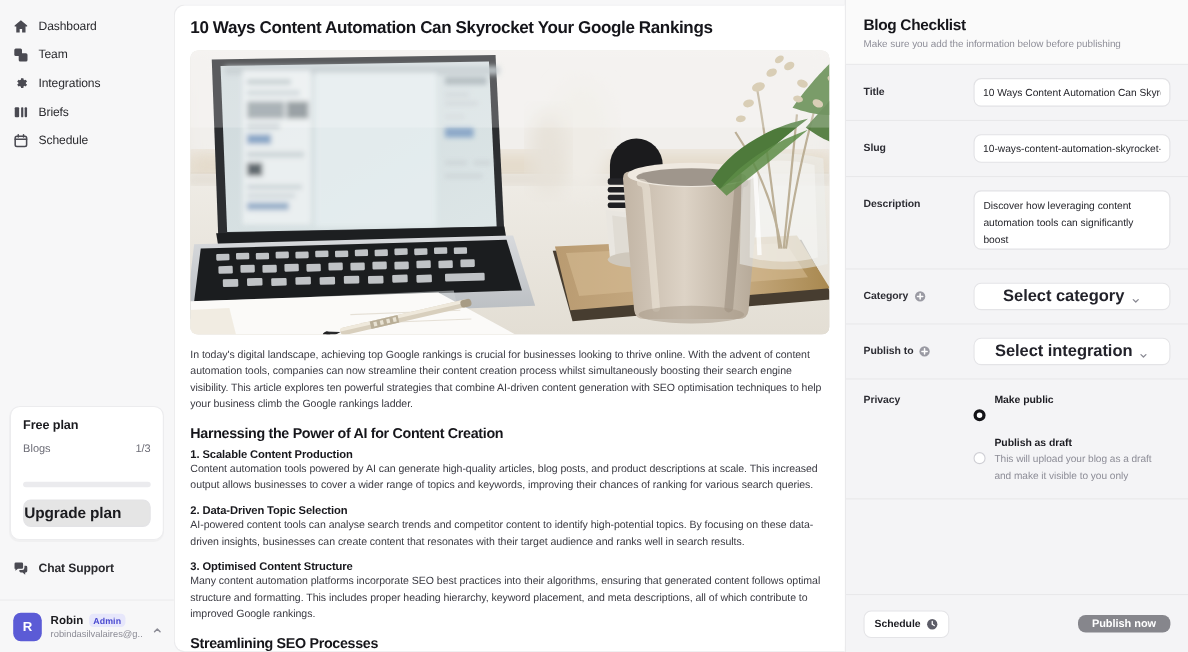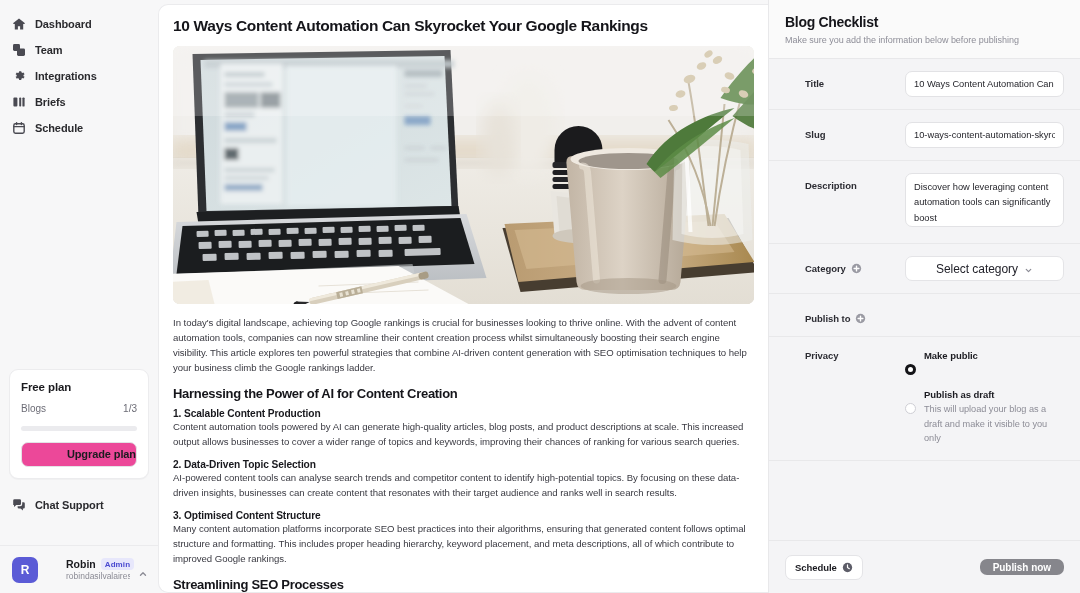"Dashboard" .nav-item { font-weight: 700 -> 400 }
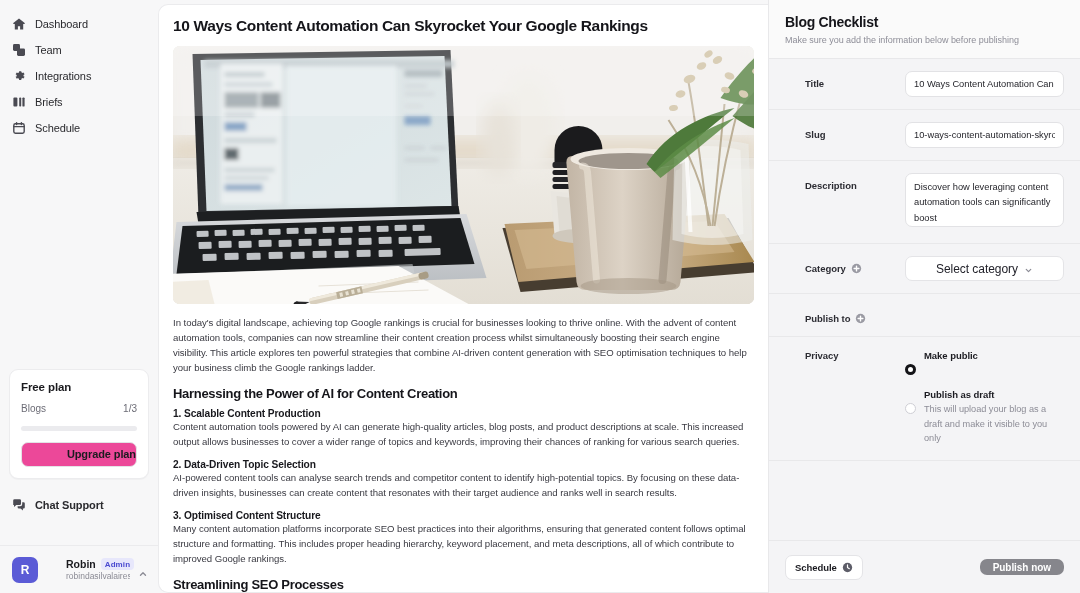"Title" .field-label { margin-left: 20px -> none }
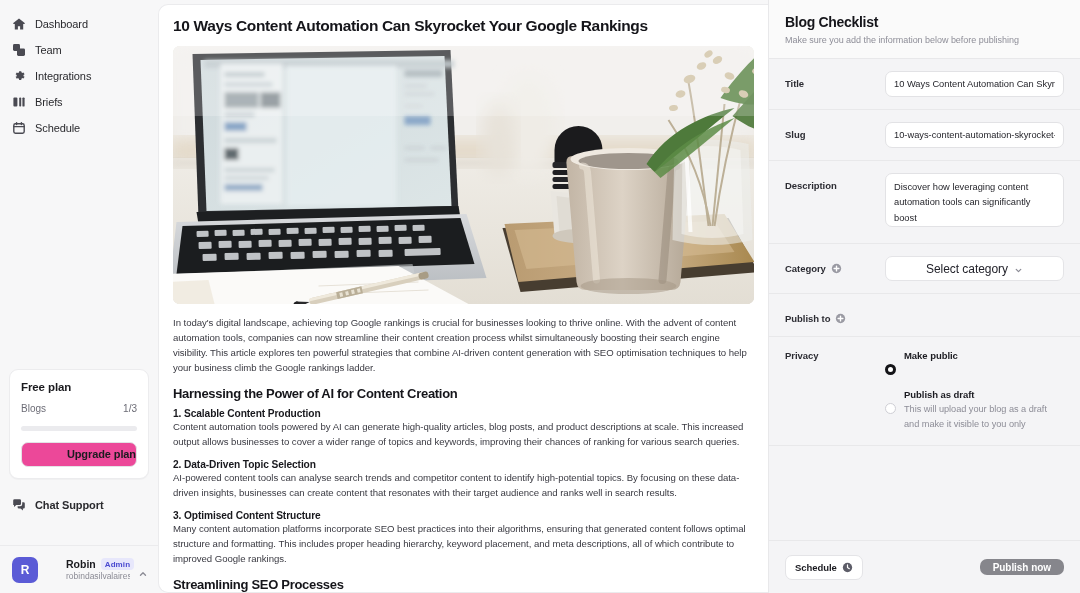"Select category" .select-btn { font-size: 12px -> 15px; font-weight: 400 -> 700 }
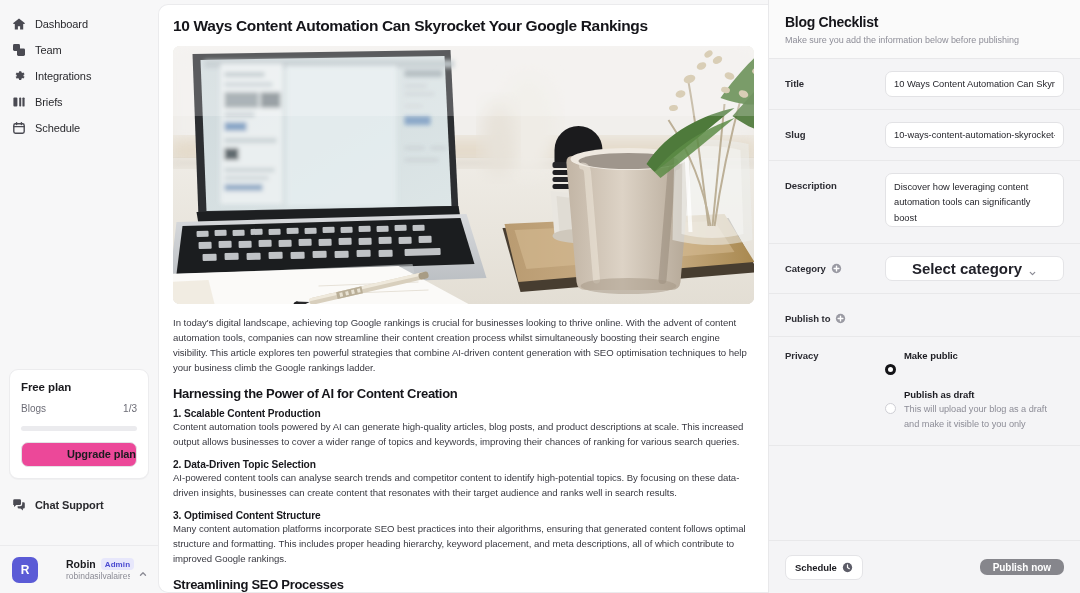"Select integration" div.field-ctl { html: none -> <div> <div> <span>Select integration</span> <span> <svg> <path></path> </svg> </span> </div> </div> }
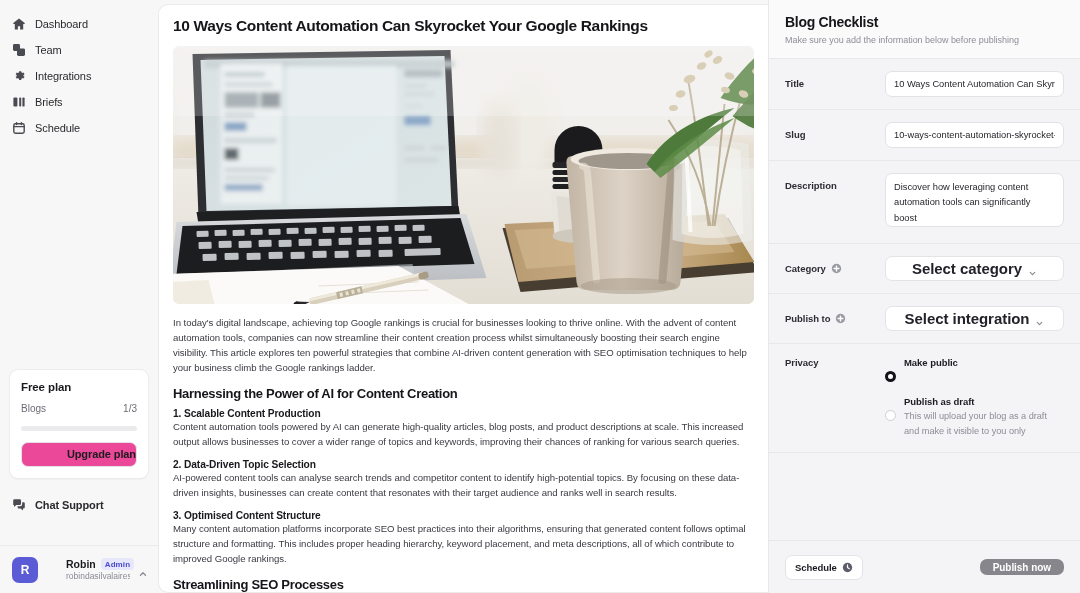"Blogs" .plan-row { margin-bottom: 12px -> 24px }
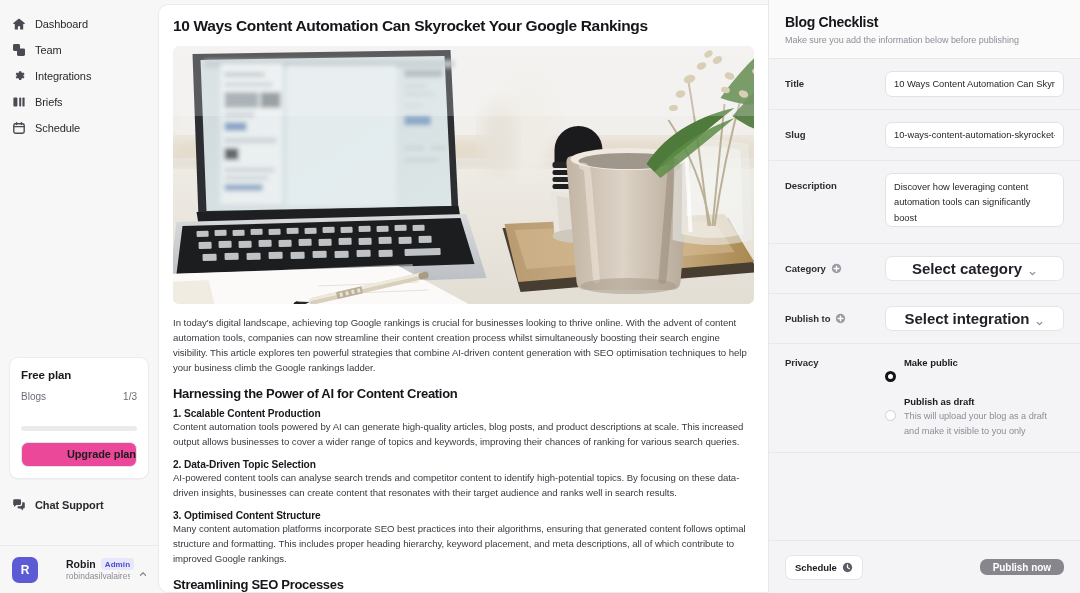"Upgrade plan" .upgrade-btn { background: #ec4899 -> #e5e5e5; font-size: 11px -> 14px; text-align: right -> left }
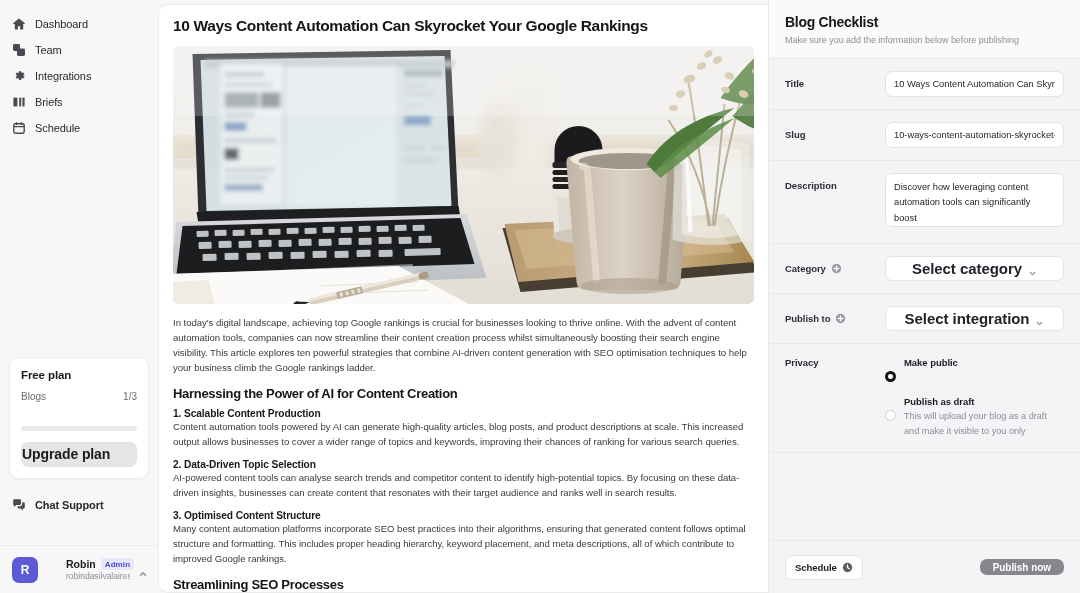"Chat Support" .chat-support { margin-bottom: 28px -> 16px }
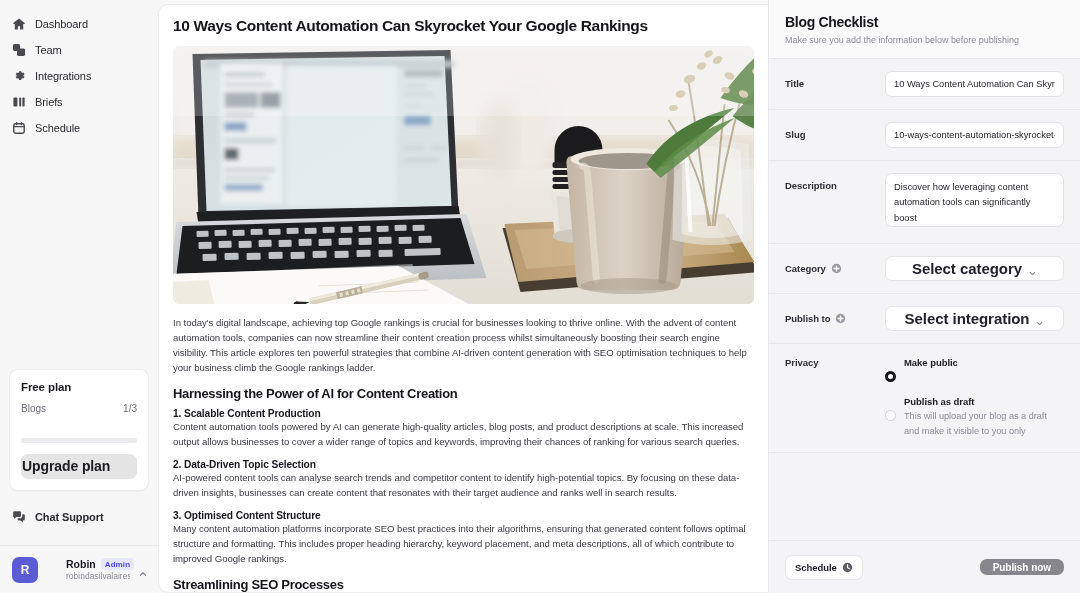"Robin" .user-meta { margin-left: 20px -> none }
